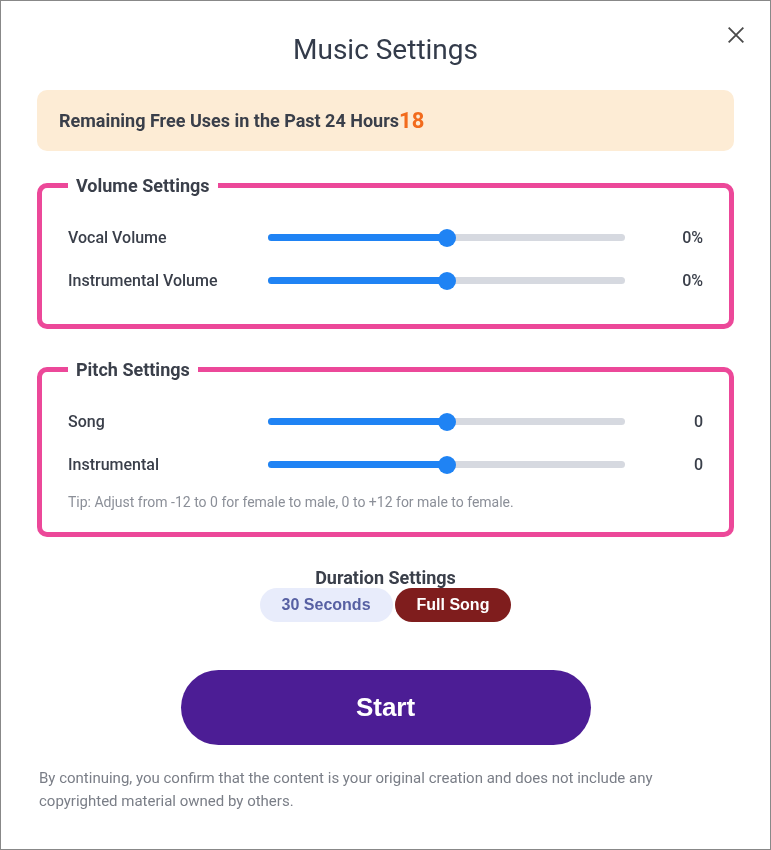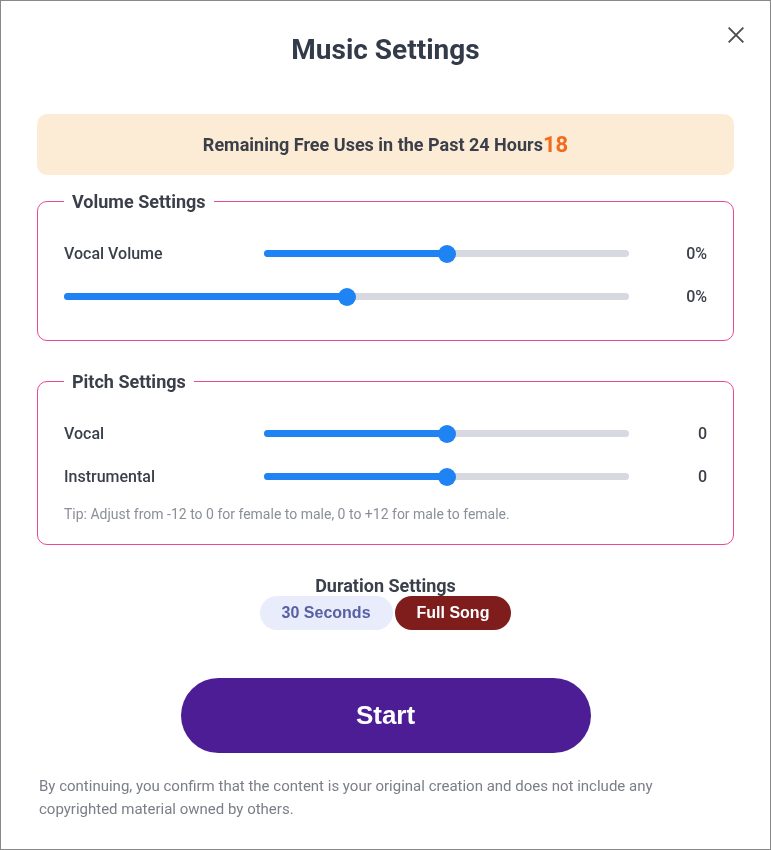"Music Settings" .title { font-weight: 700 -> 400; margin-bottom: 48px -> 24px }
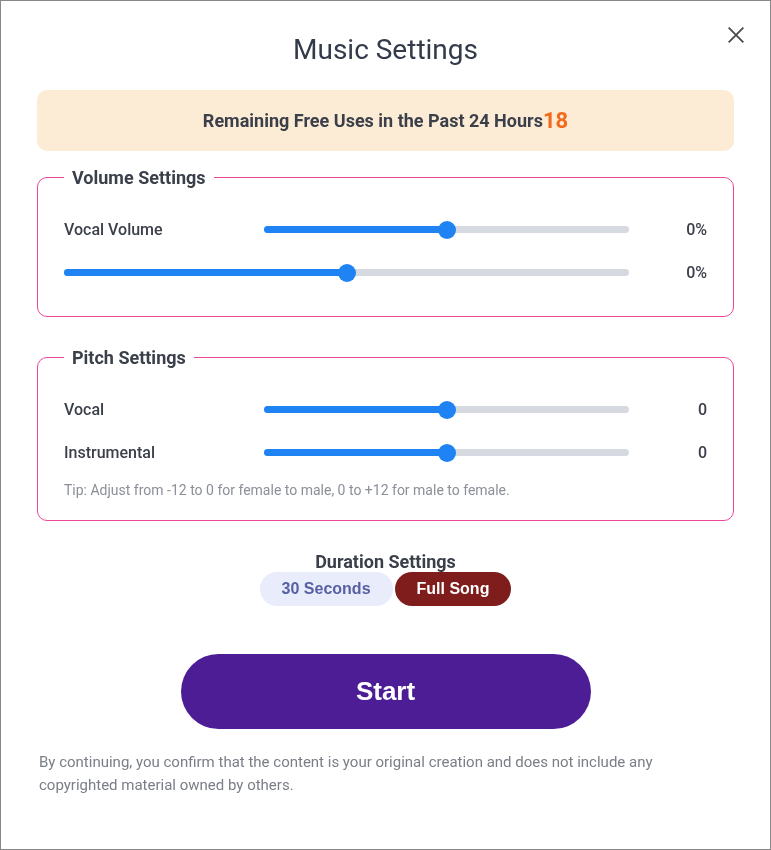"Remaining Free Uses in the" .banner { justify-content: center -> flex-start; margin-bottom: 16px -> 24px }
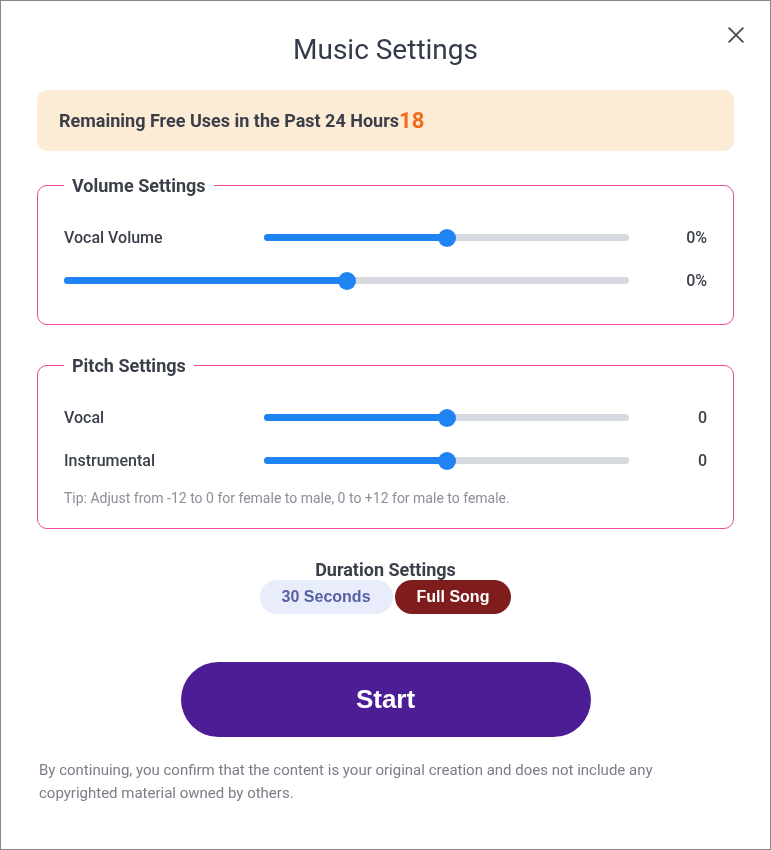"Volume Settings" .fieldset { border: 1px solid #ec4899 -> 5px solid #ec4899 }
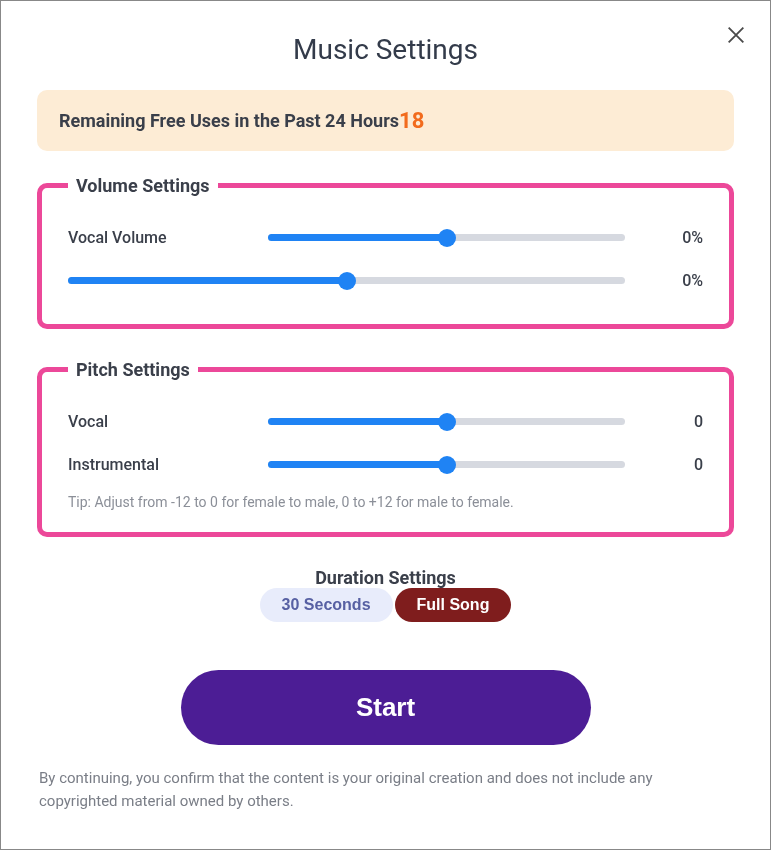"Instrumental Volume" span.slider-label { html: none -> <span>Instrumental Volume</span> }
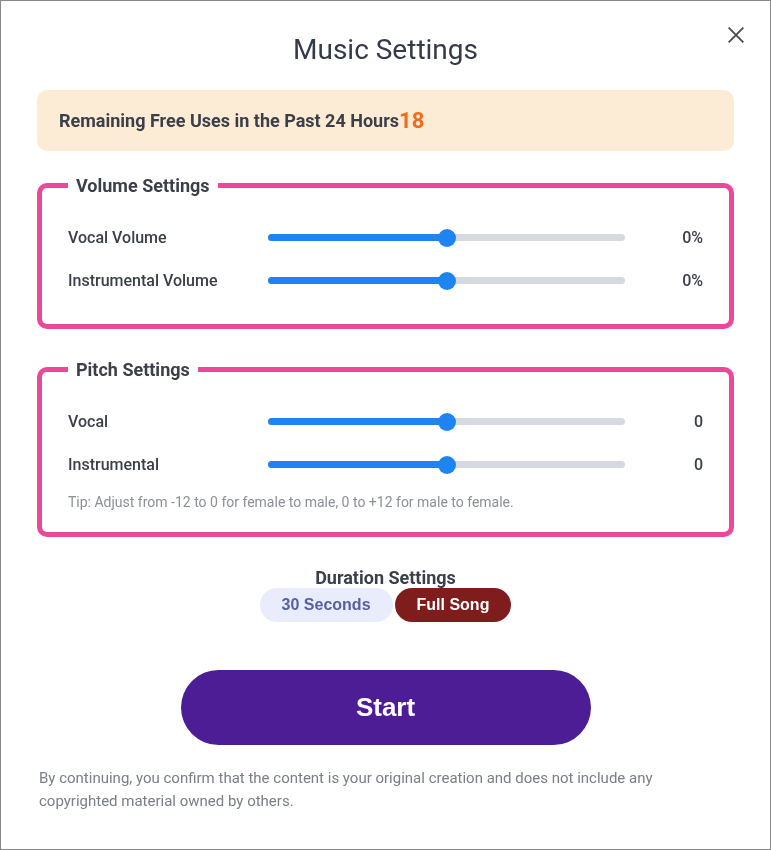"Vocal" span.slider-label { text: Vocal -> Song }
